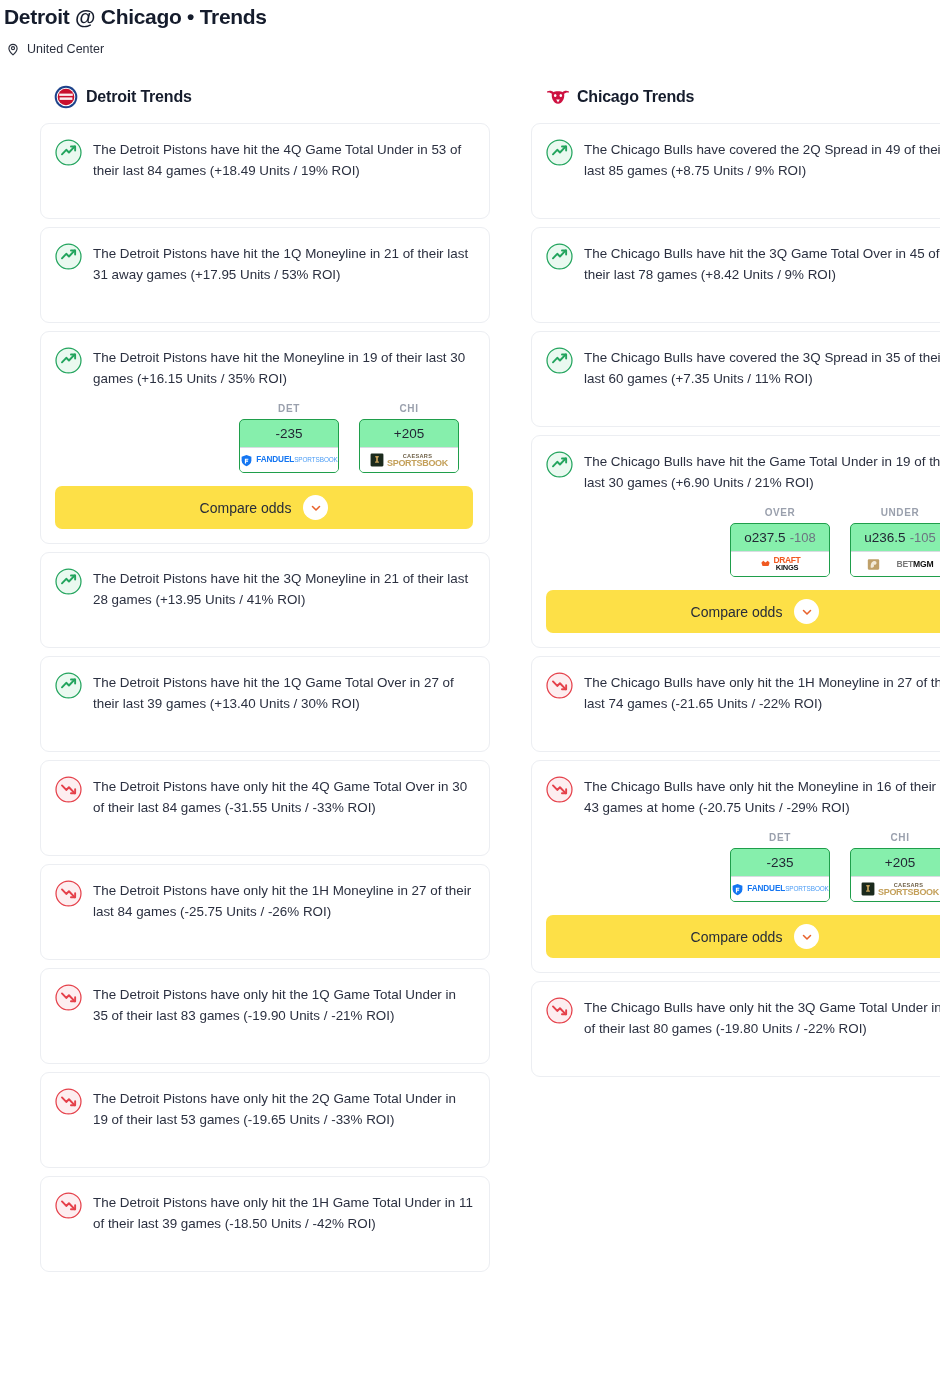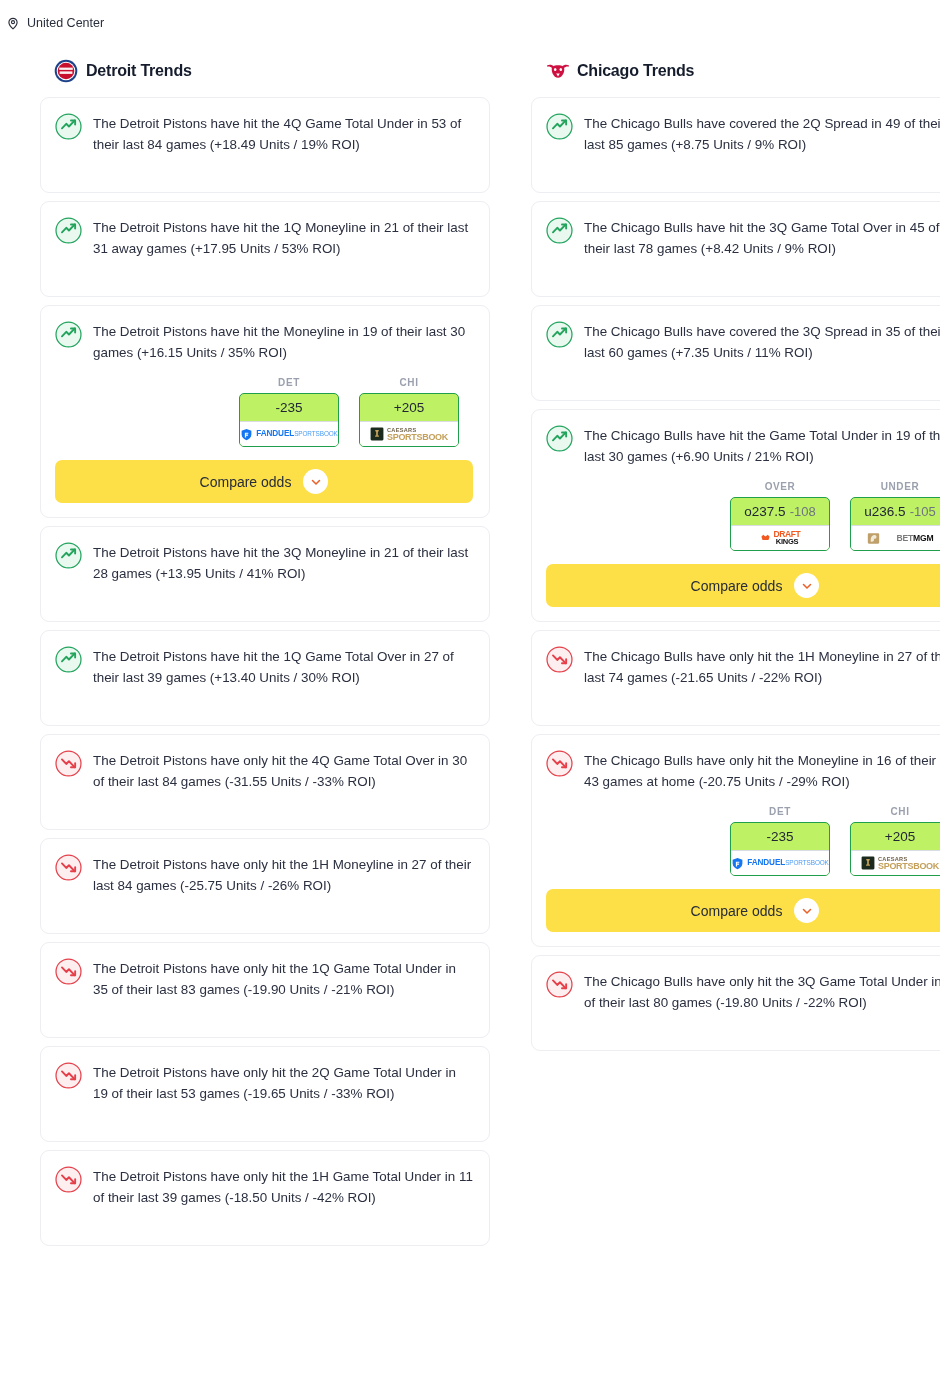"Detroit @ Chicago • Trends" div.page-title { html: none -> <div>Detroit @ Chicago • Trends</div> }
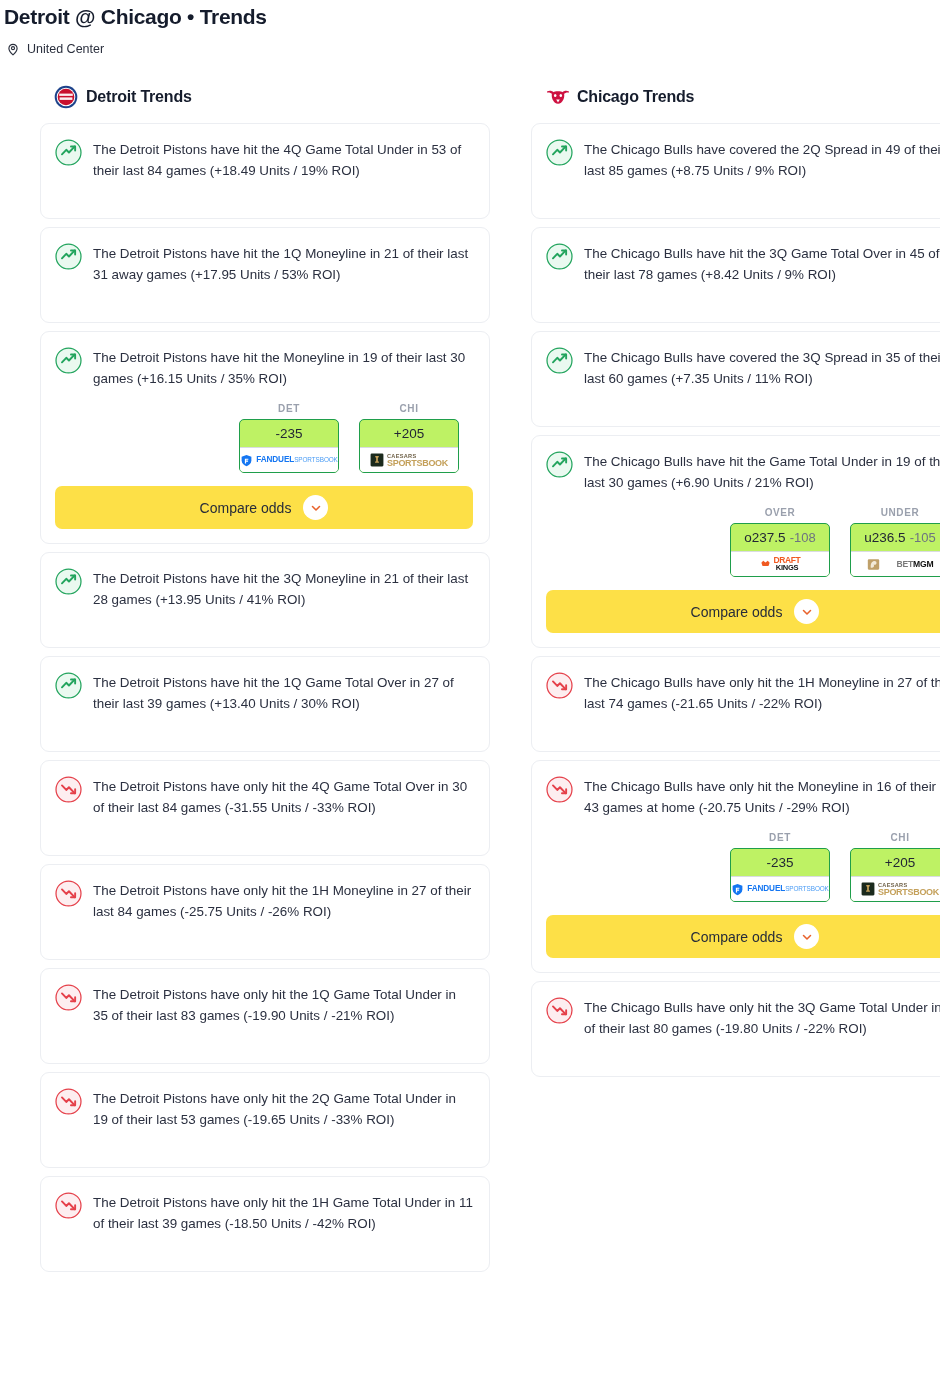"-235" .odds-box { background: #bef264 -> #86efac; text-align: none -> center }
